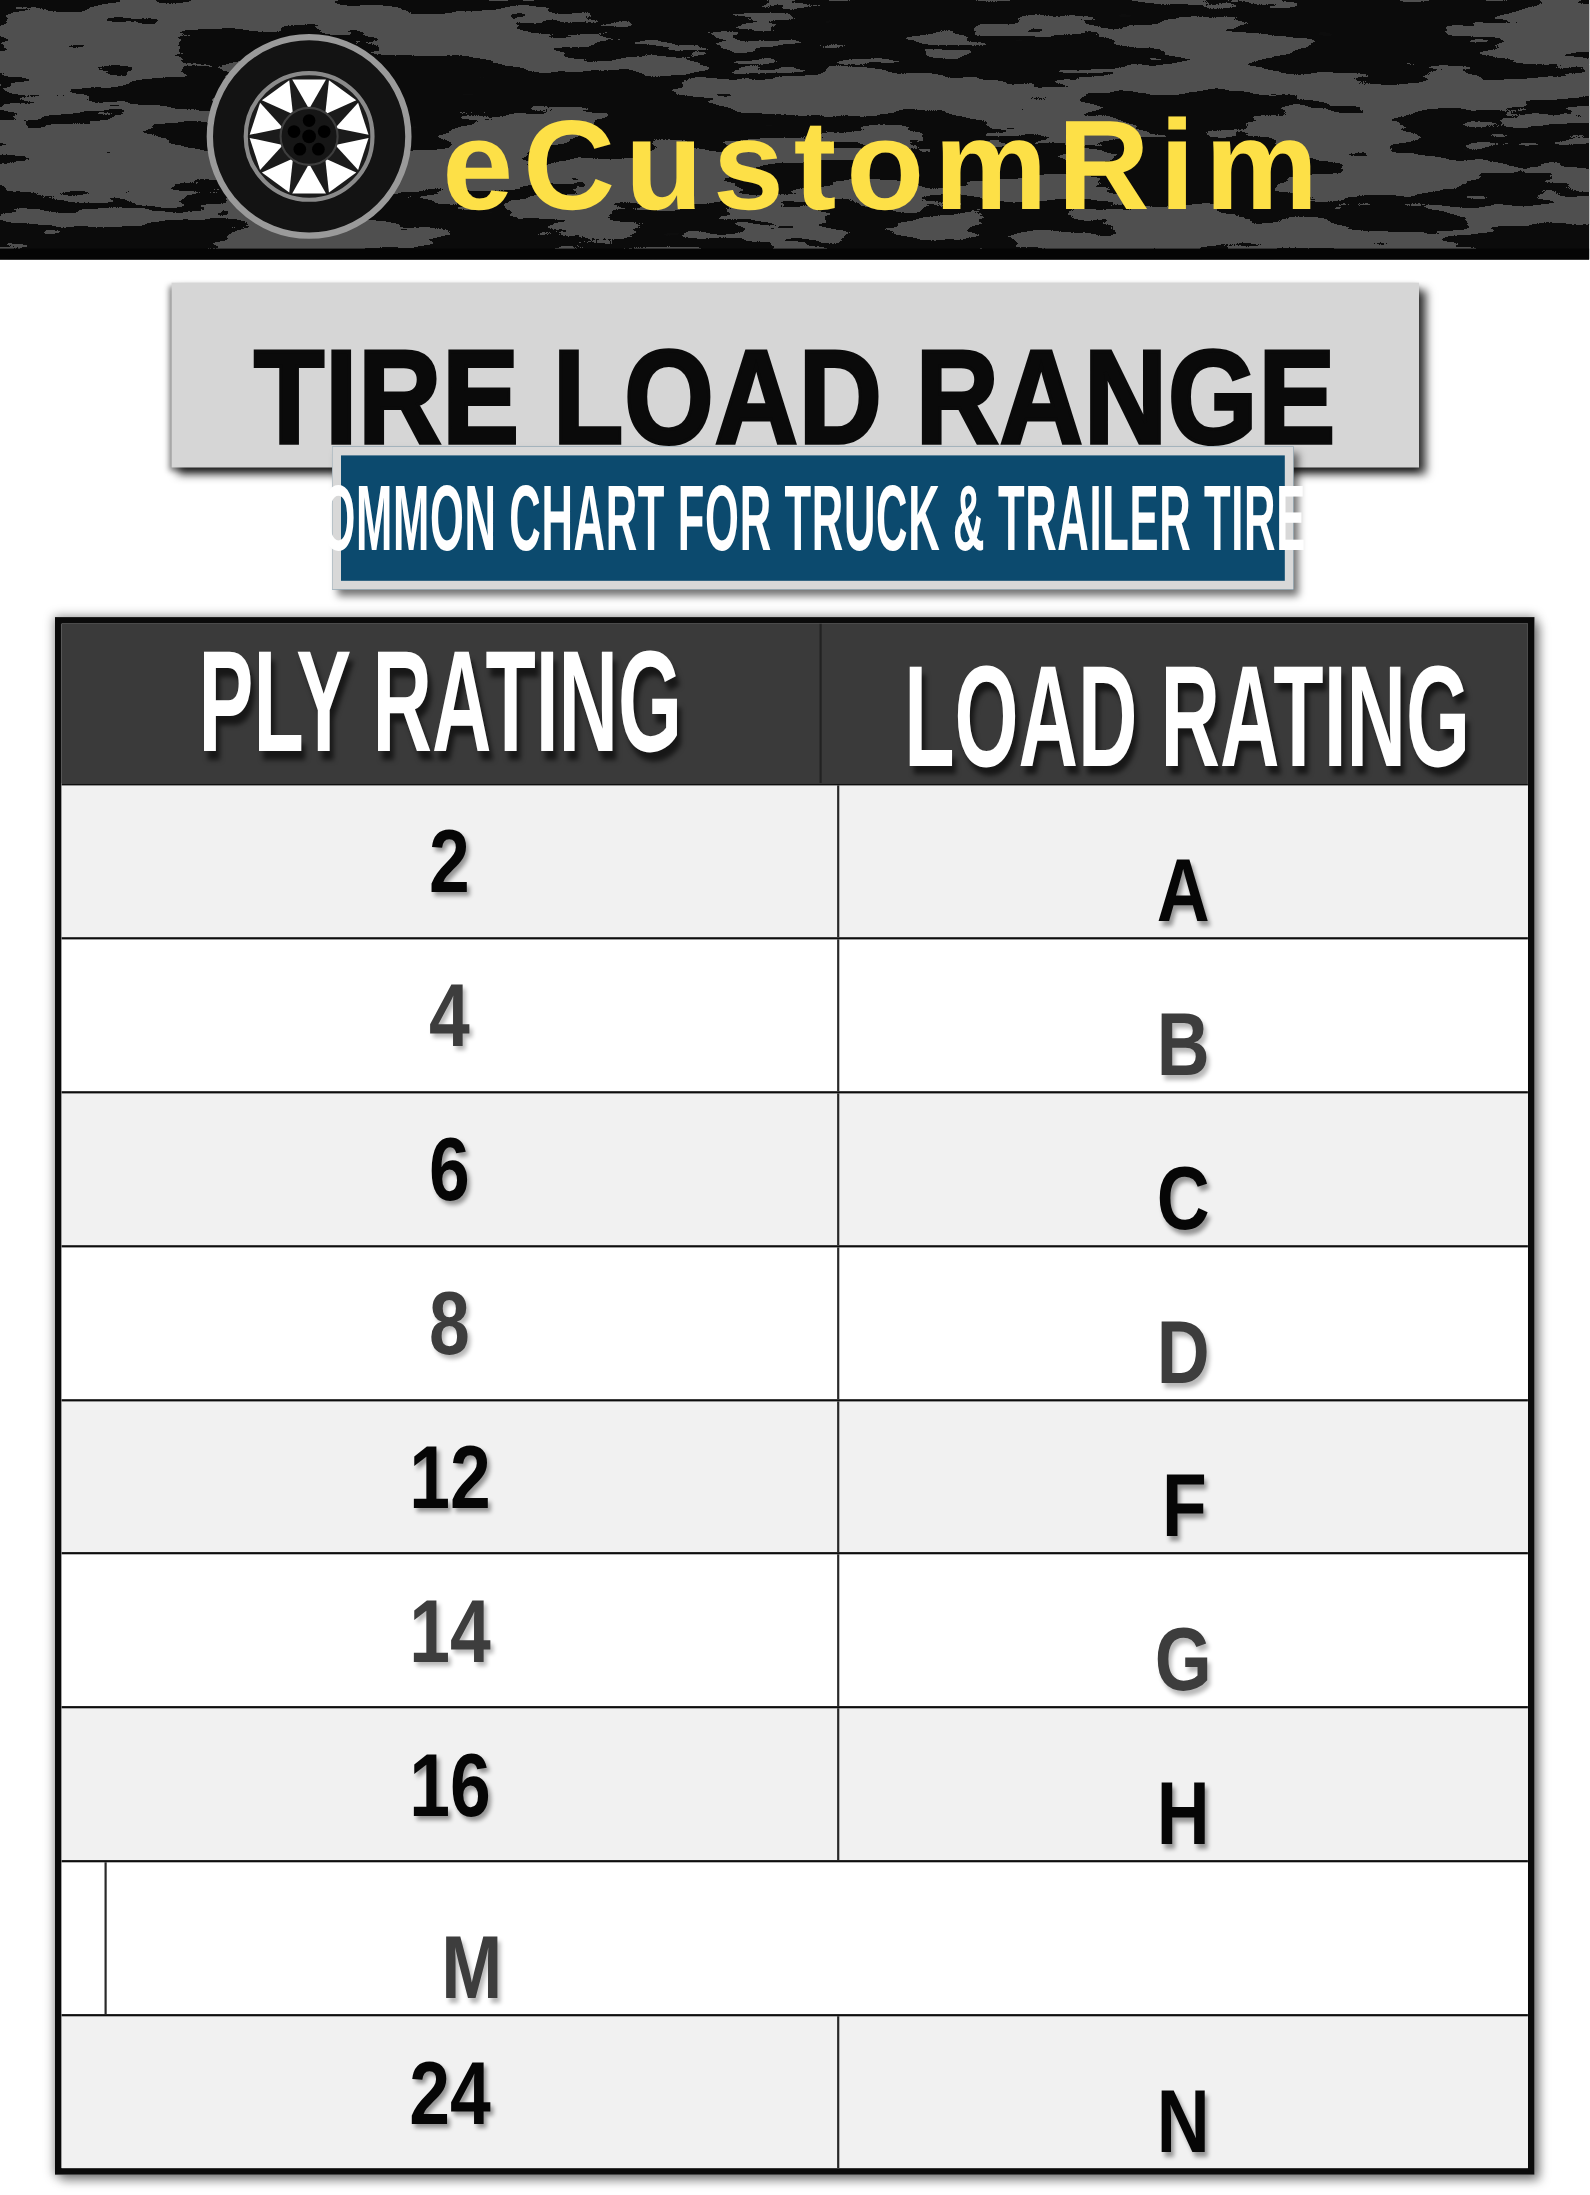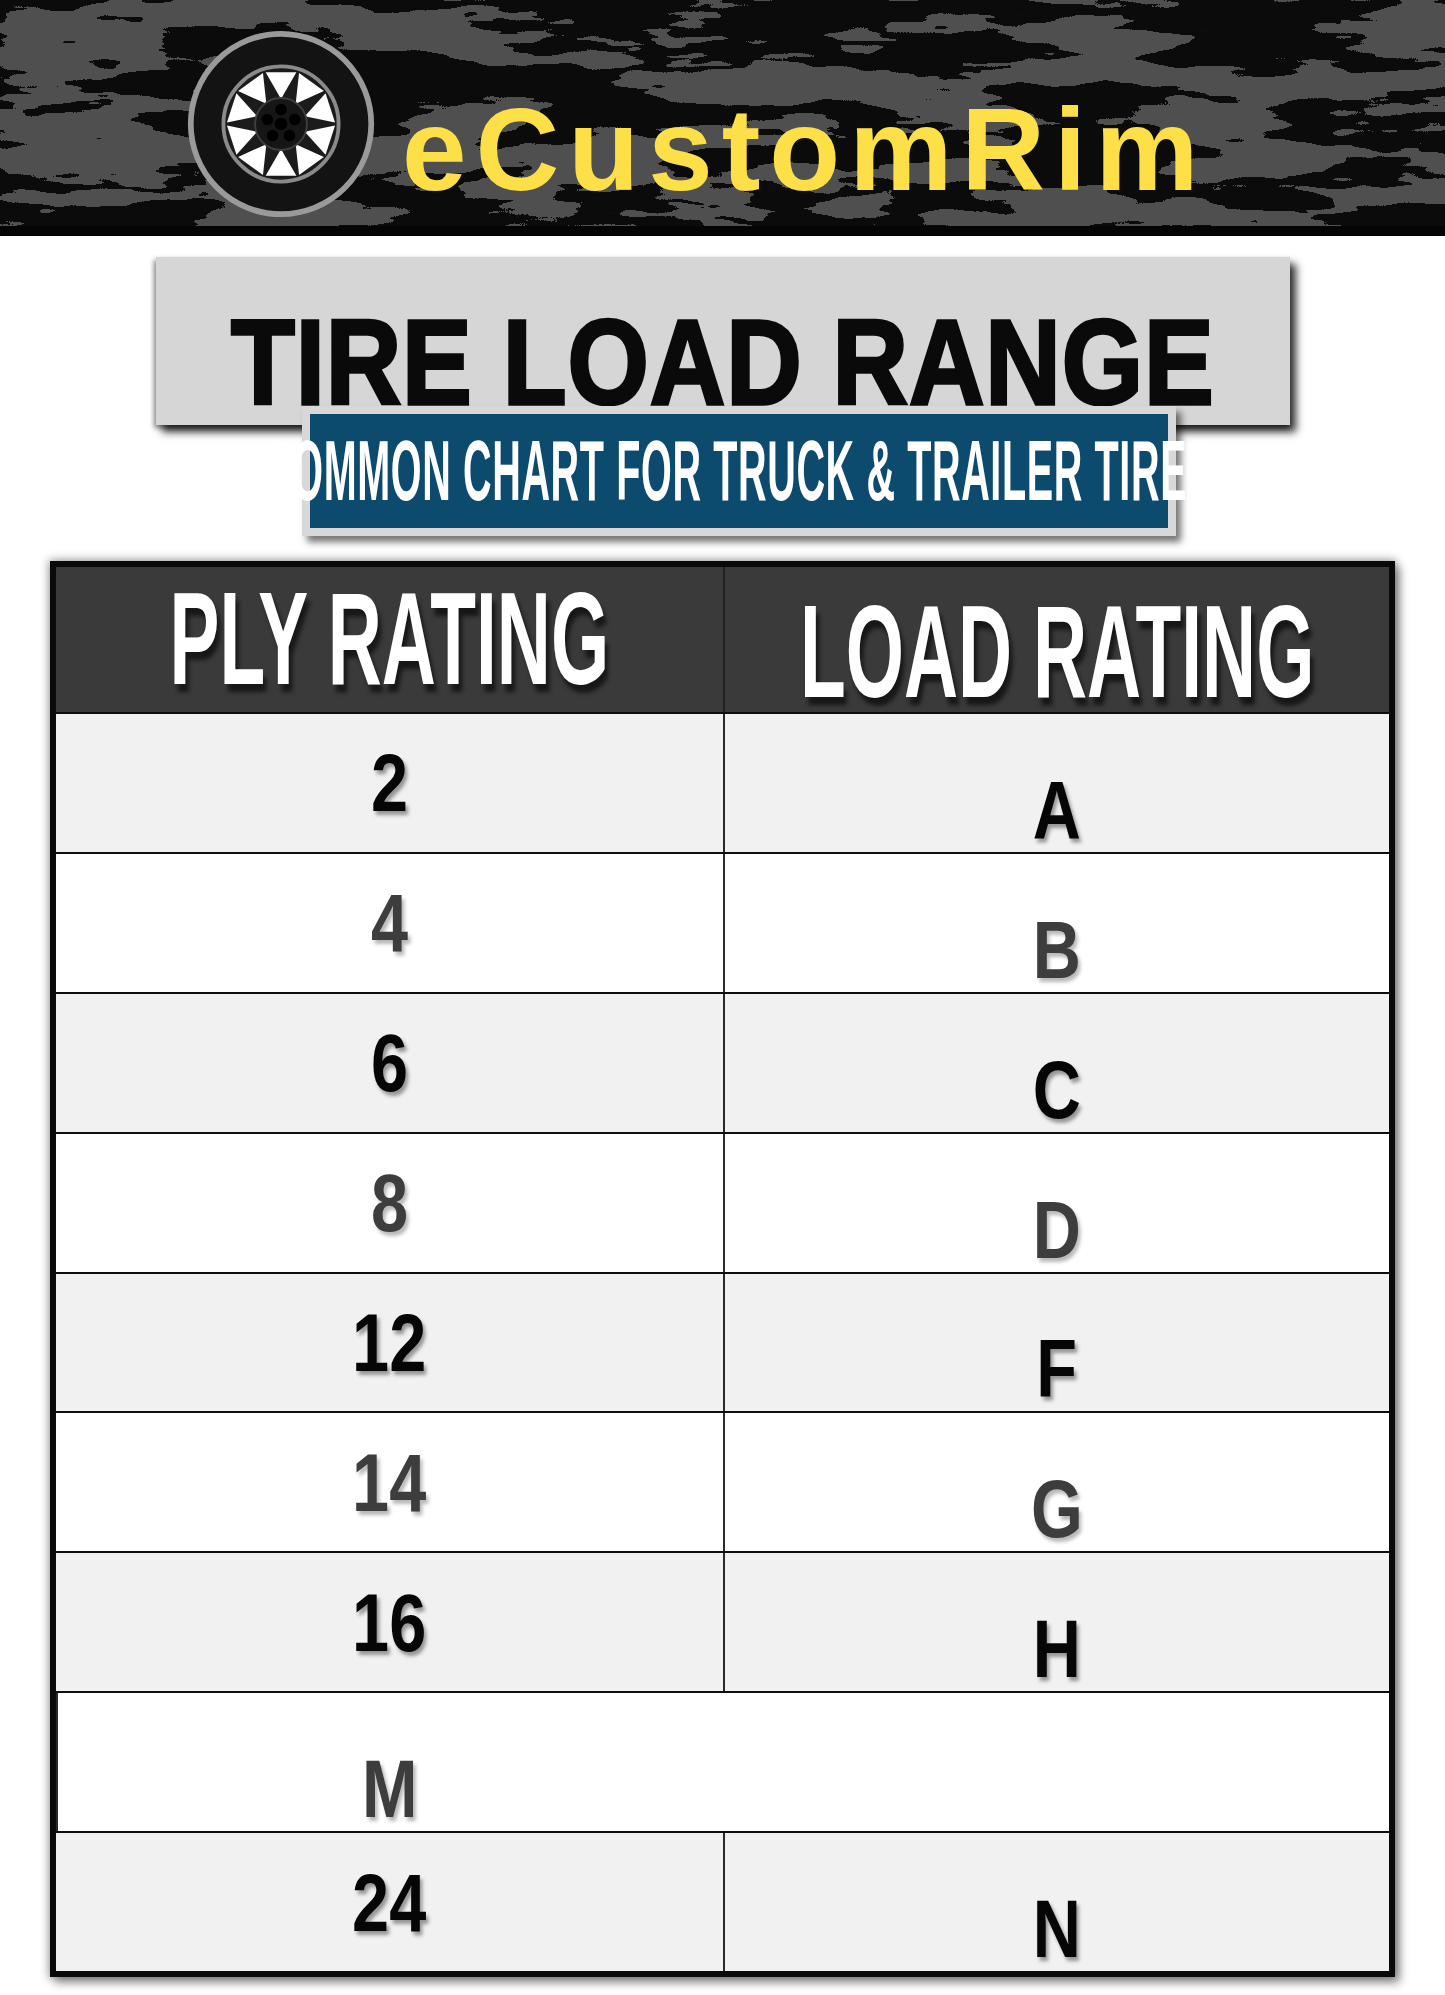"PLY RATING" .cell { margin-left: none -> 39px }
